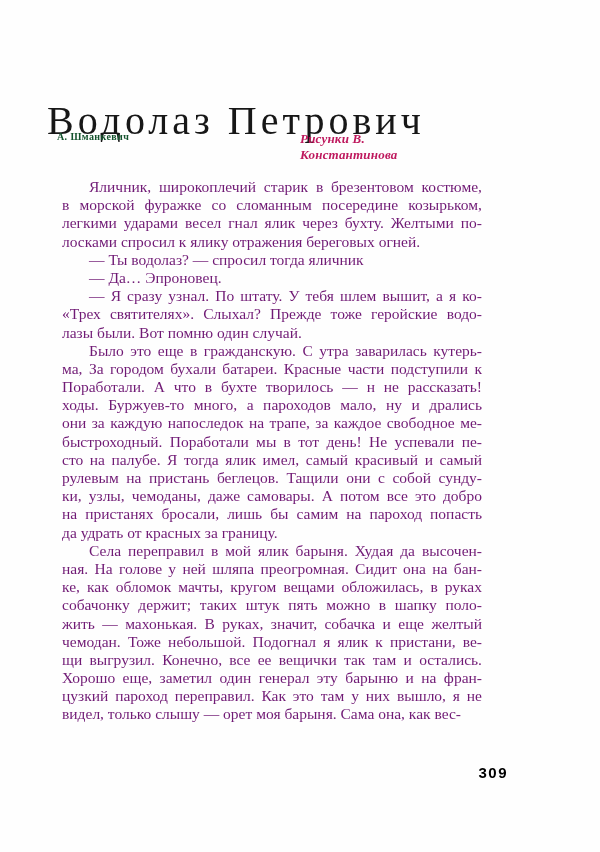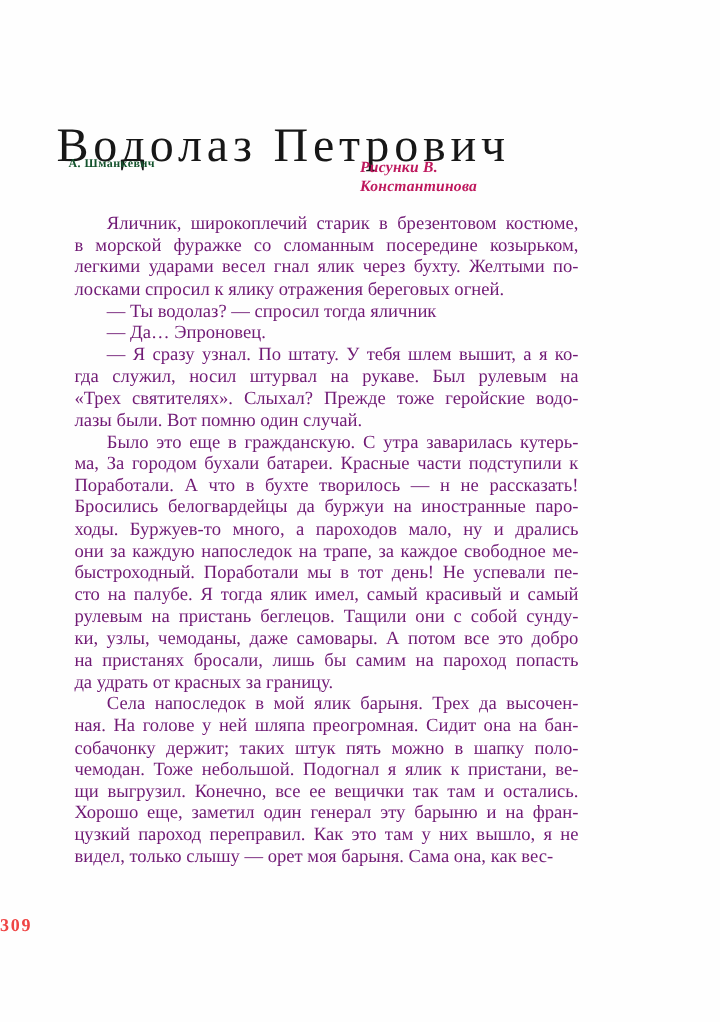"гда служил, носил штурвал на" div.line { html: <div>гда служил, носил штурвал на рукаве. Был рулевым на</div> -> none }
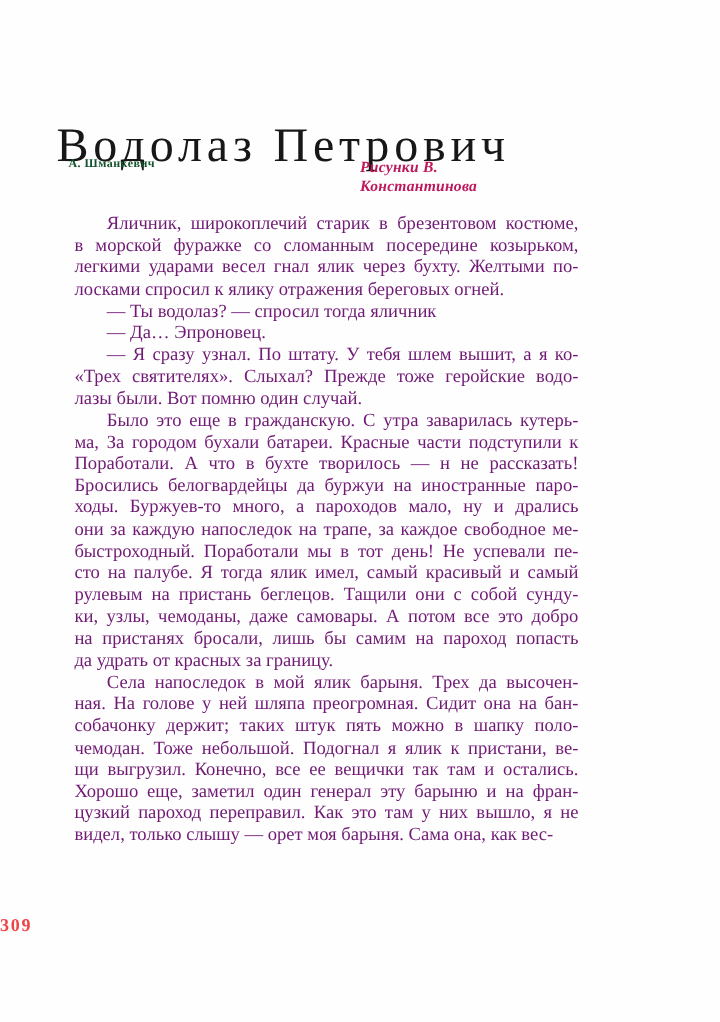"Бросились белогвардейцы да буржуи на" div.line { html: <div>Бросились белогвардейцы да буржуи на иностранные паро-</div> -> none }
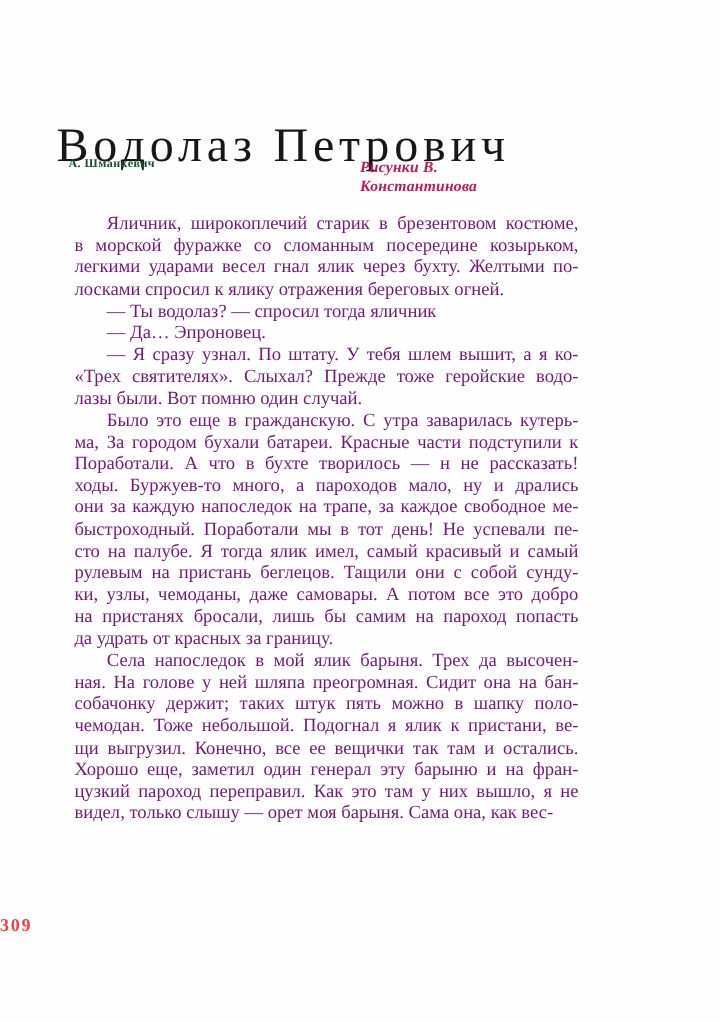"Села напоследок в мой ялик" div.line { text: напоследок в мой ялик барыня. Трех -> переправил в мой ялик барыня. Худая }
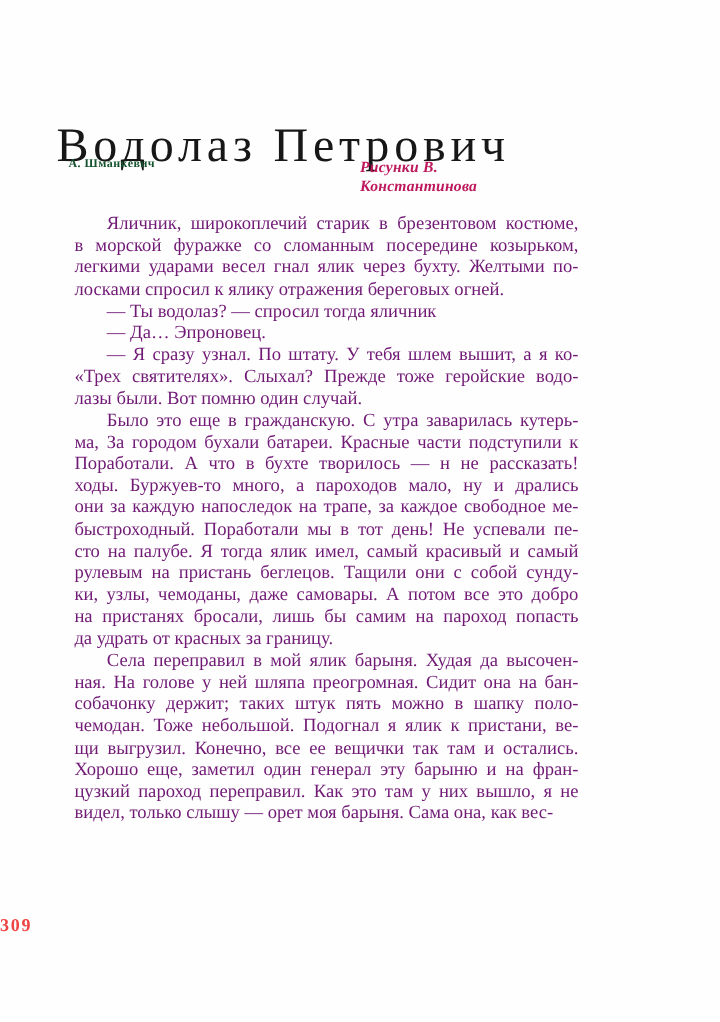"ке, как обломок мачты, кругом" div.line { html: none -> <div>ке, как обломок мачты, кругом вещами обложилась, в руках</div> }
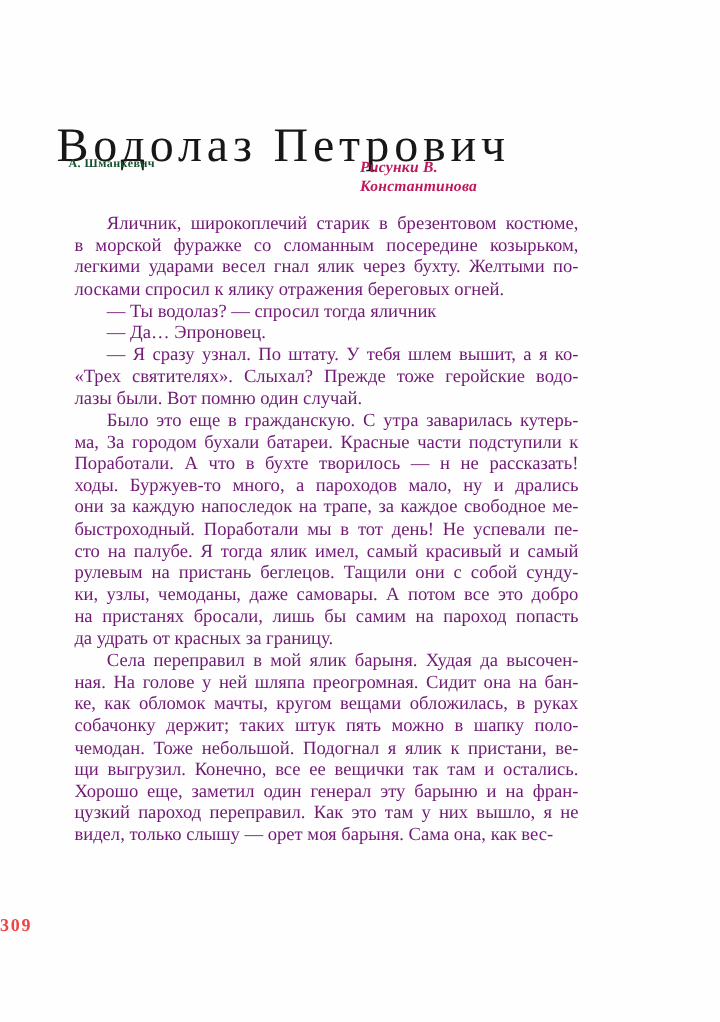"жить — махонькая. В руках," div.line { html: none -> <div>жить — махонькая. В руках, значит, собачка и еще желтый</div> }
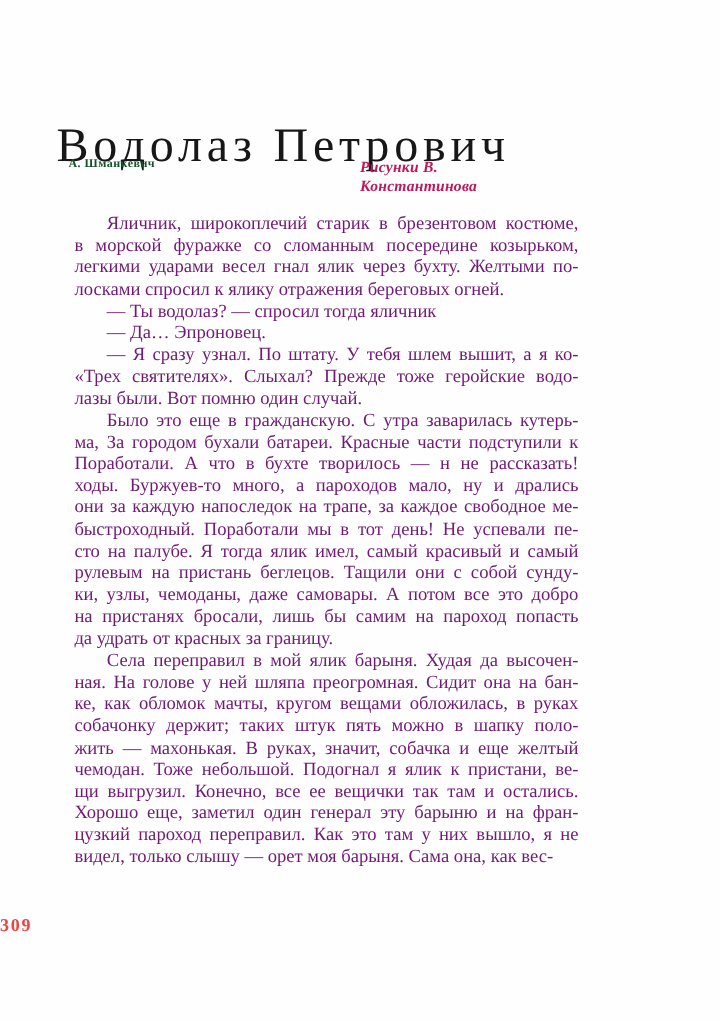"309" .page-number { color: #ef4444 -> #000000; font-family: Liberation Serif, serif -> Liberation Sans, sans-serif; text-align: left -> right }
